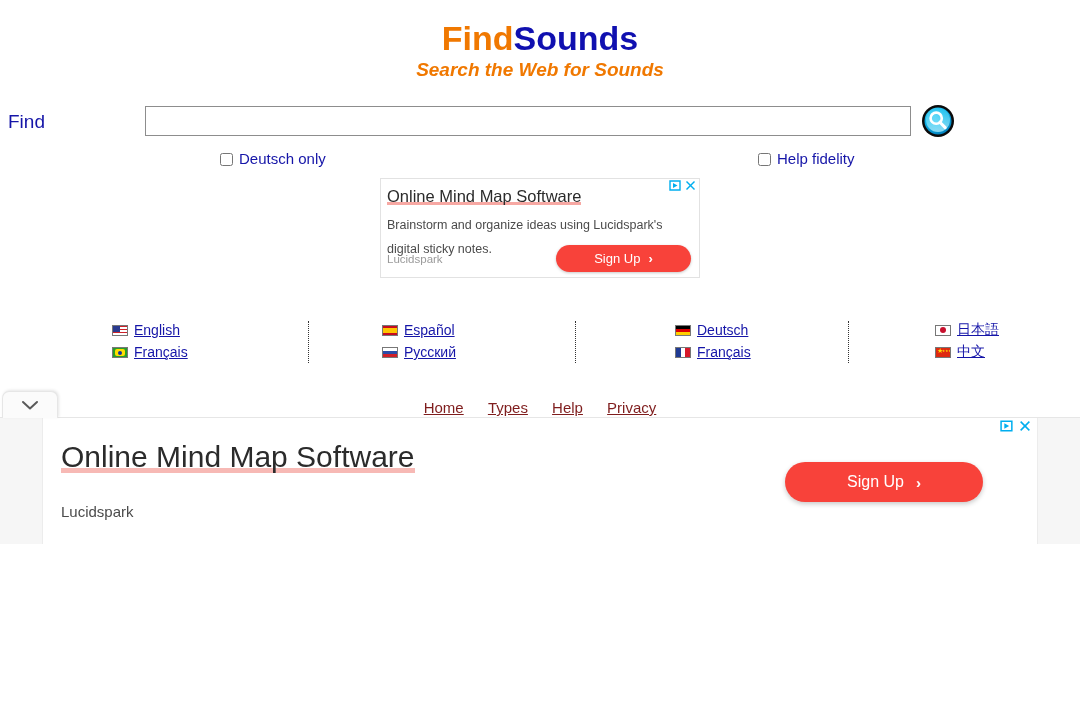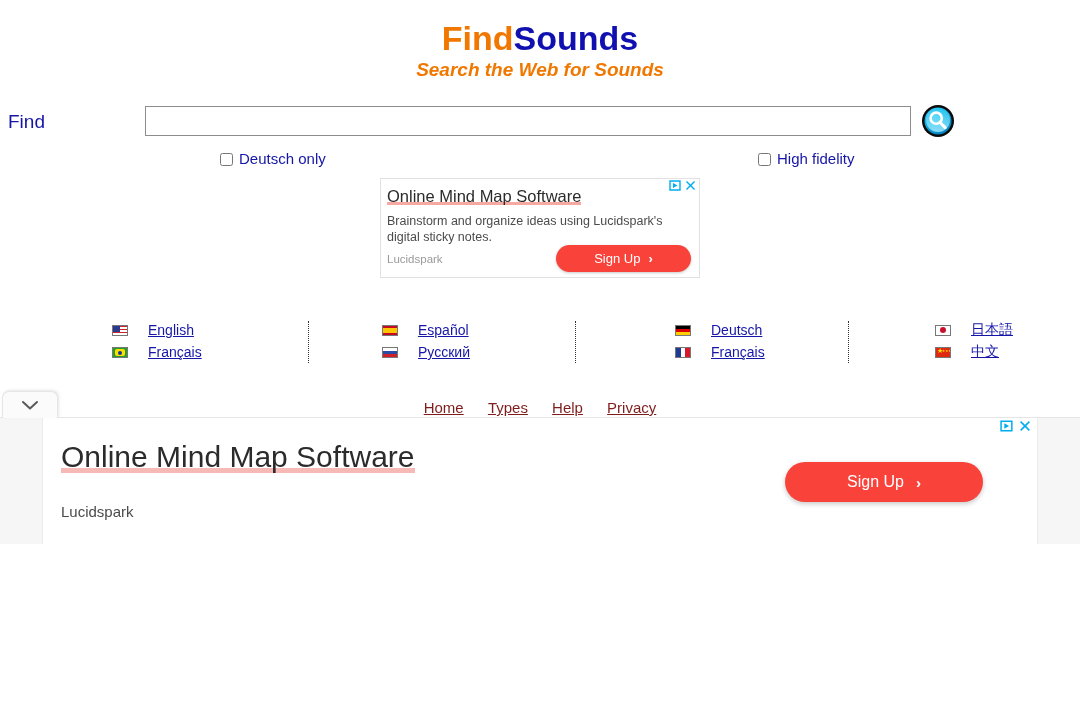"High fidelity" label { text: High -> Help }
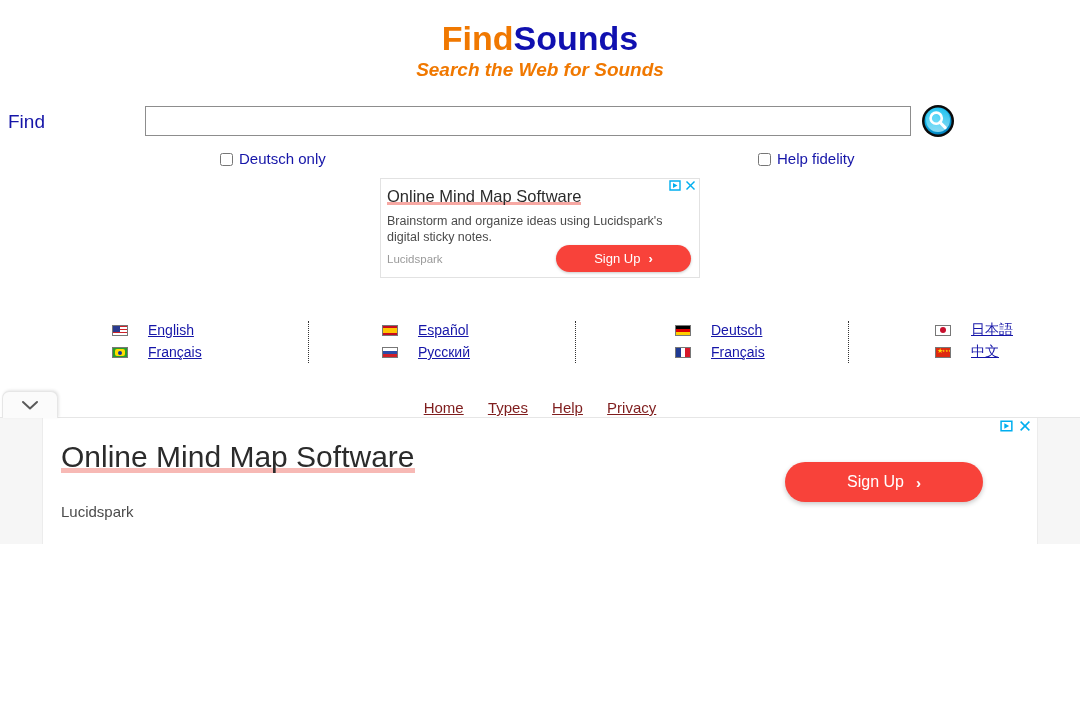"Brainstorm and organize ideas using" .ad-top .ad-body { line-height: 16px -> 24px }
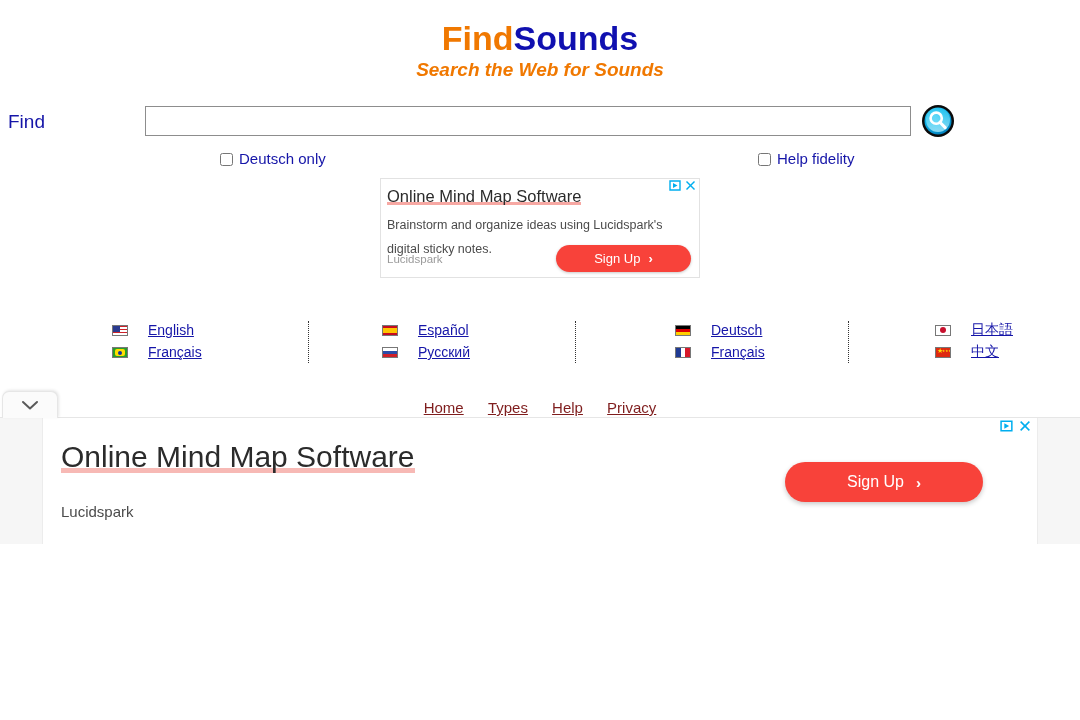"English" .lang-item { gap: 20px -> 6px }
